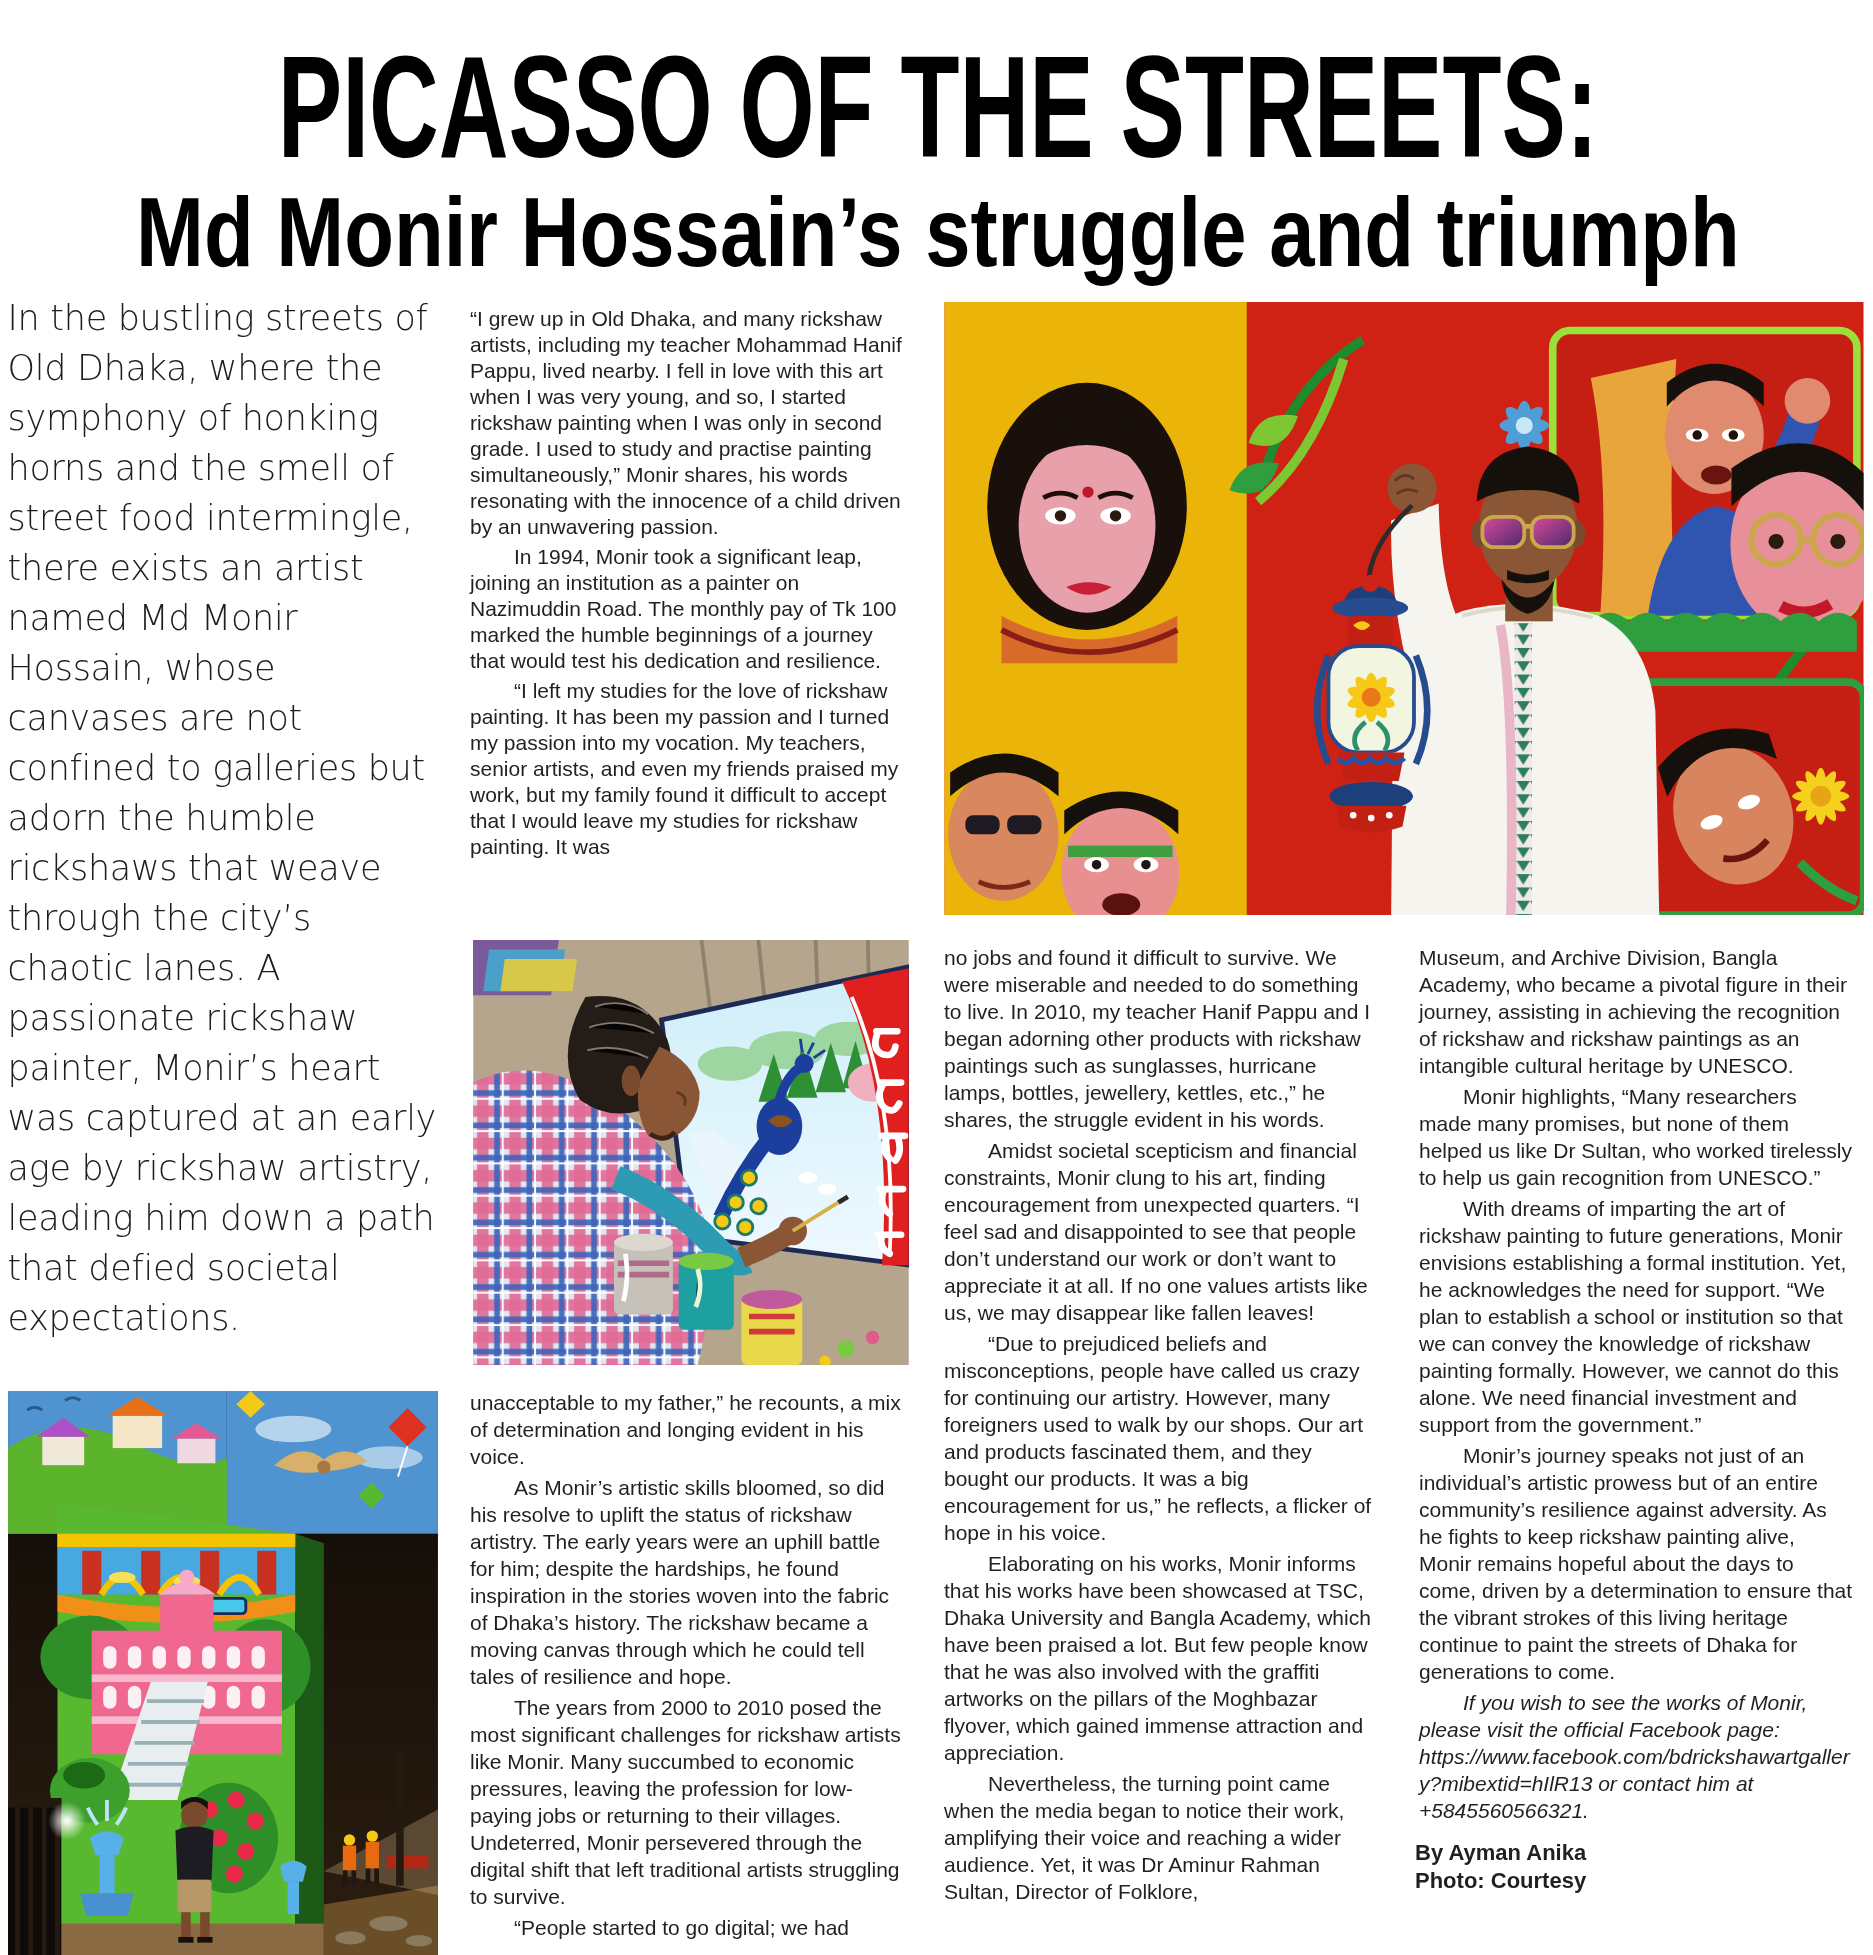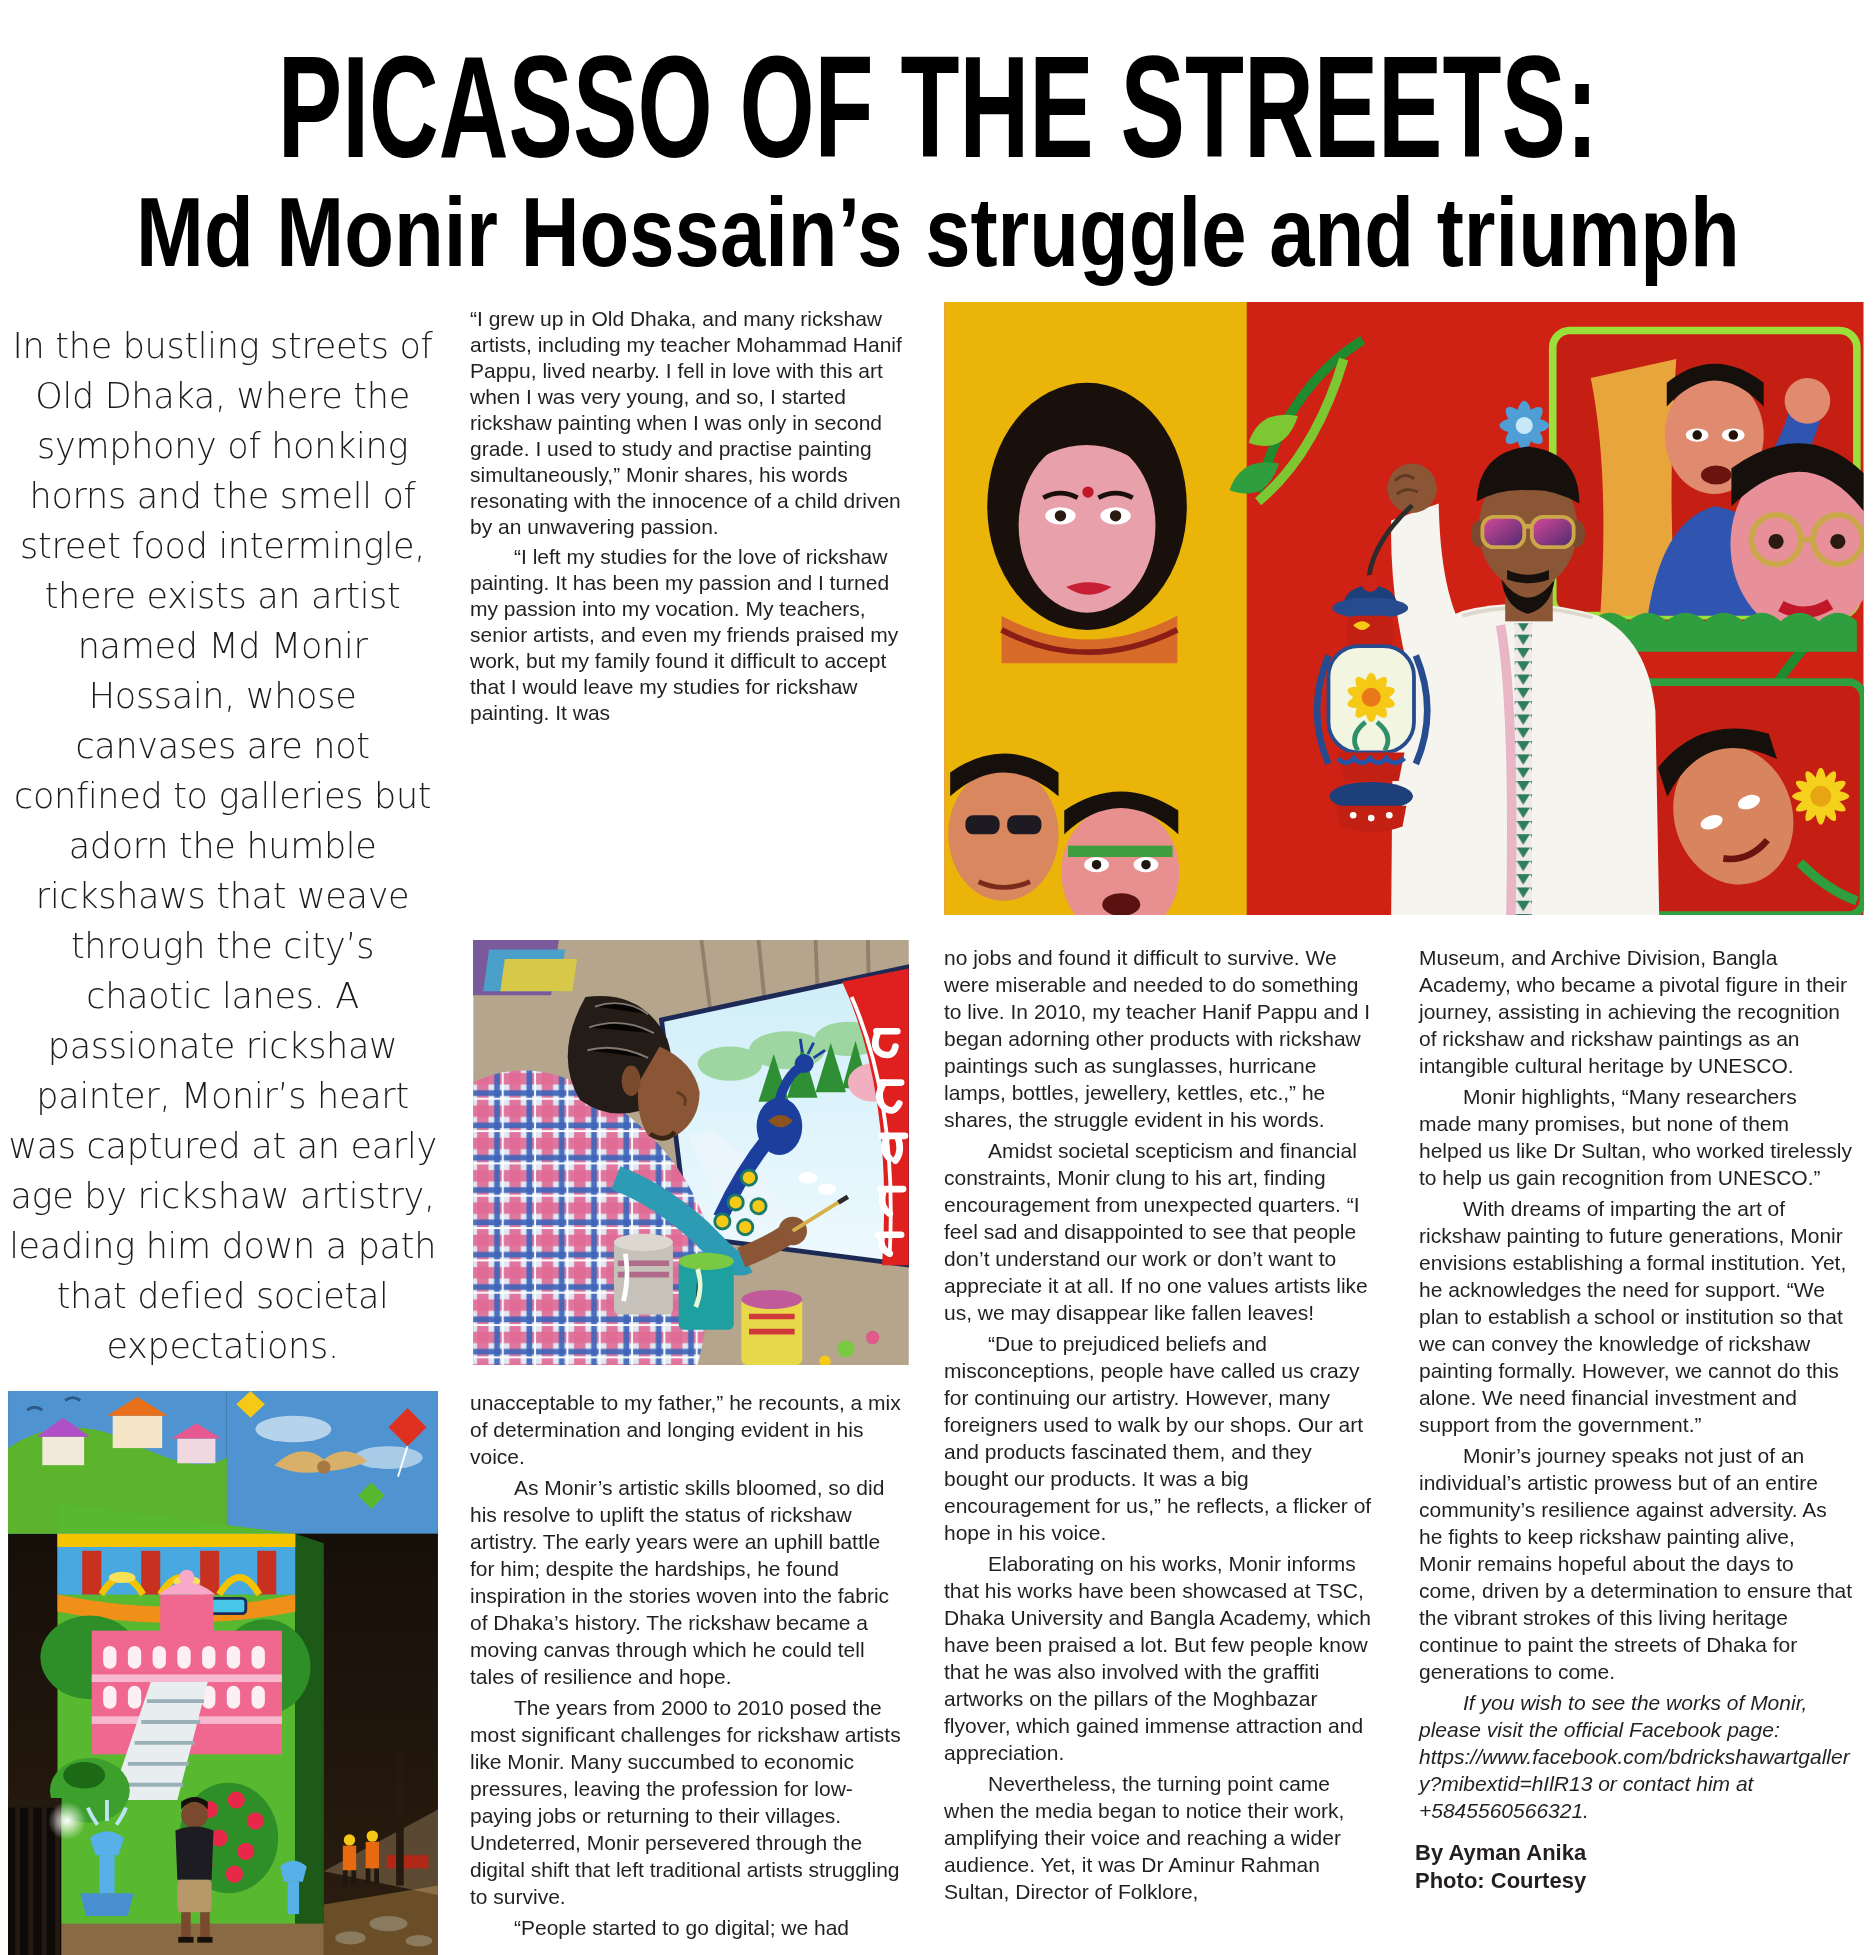"In the bustling streets of" .intro { margin-top: 28px -> none; text-align: center -> left }
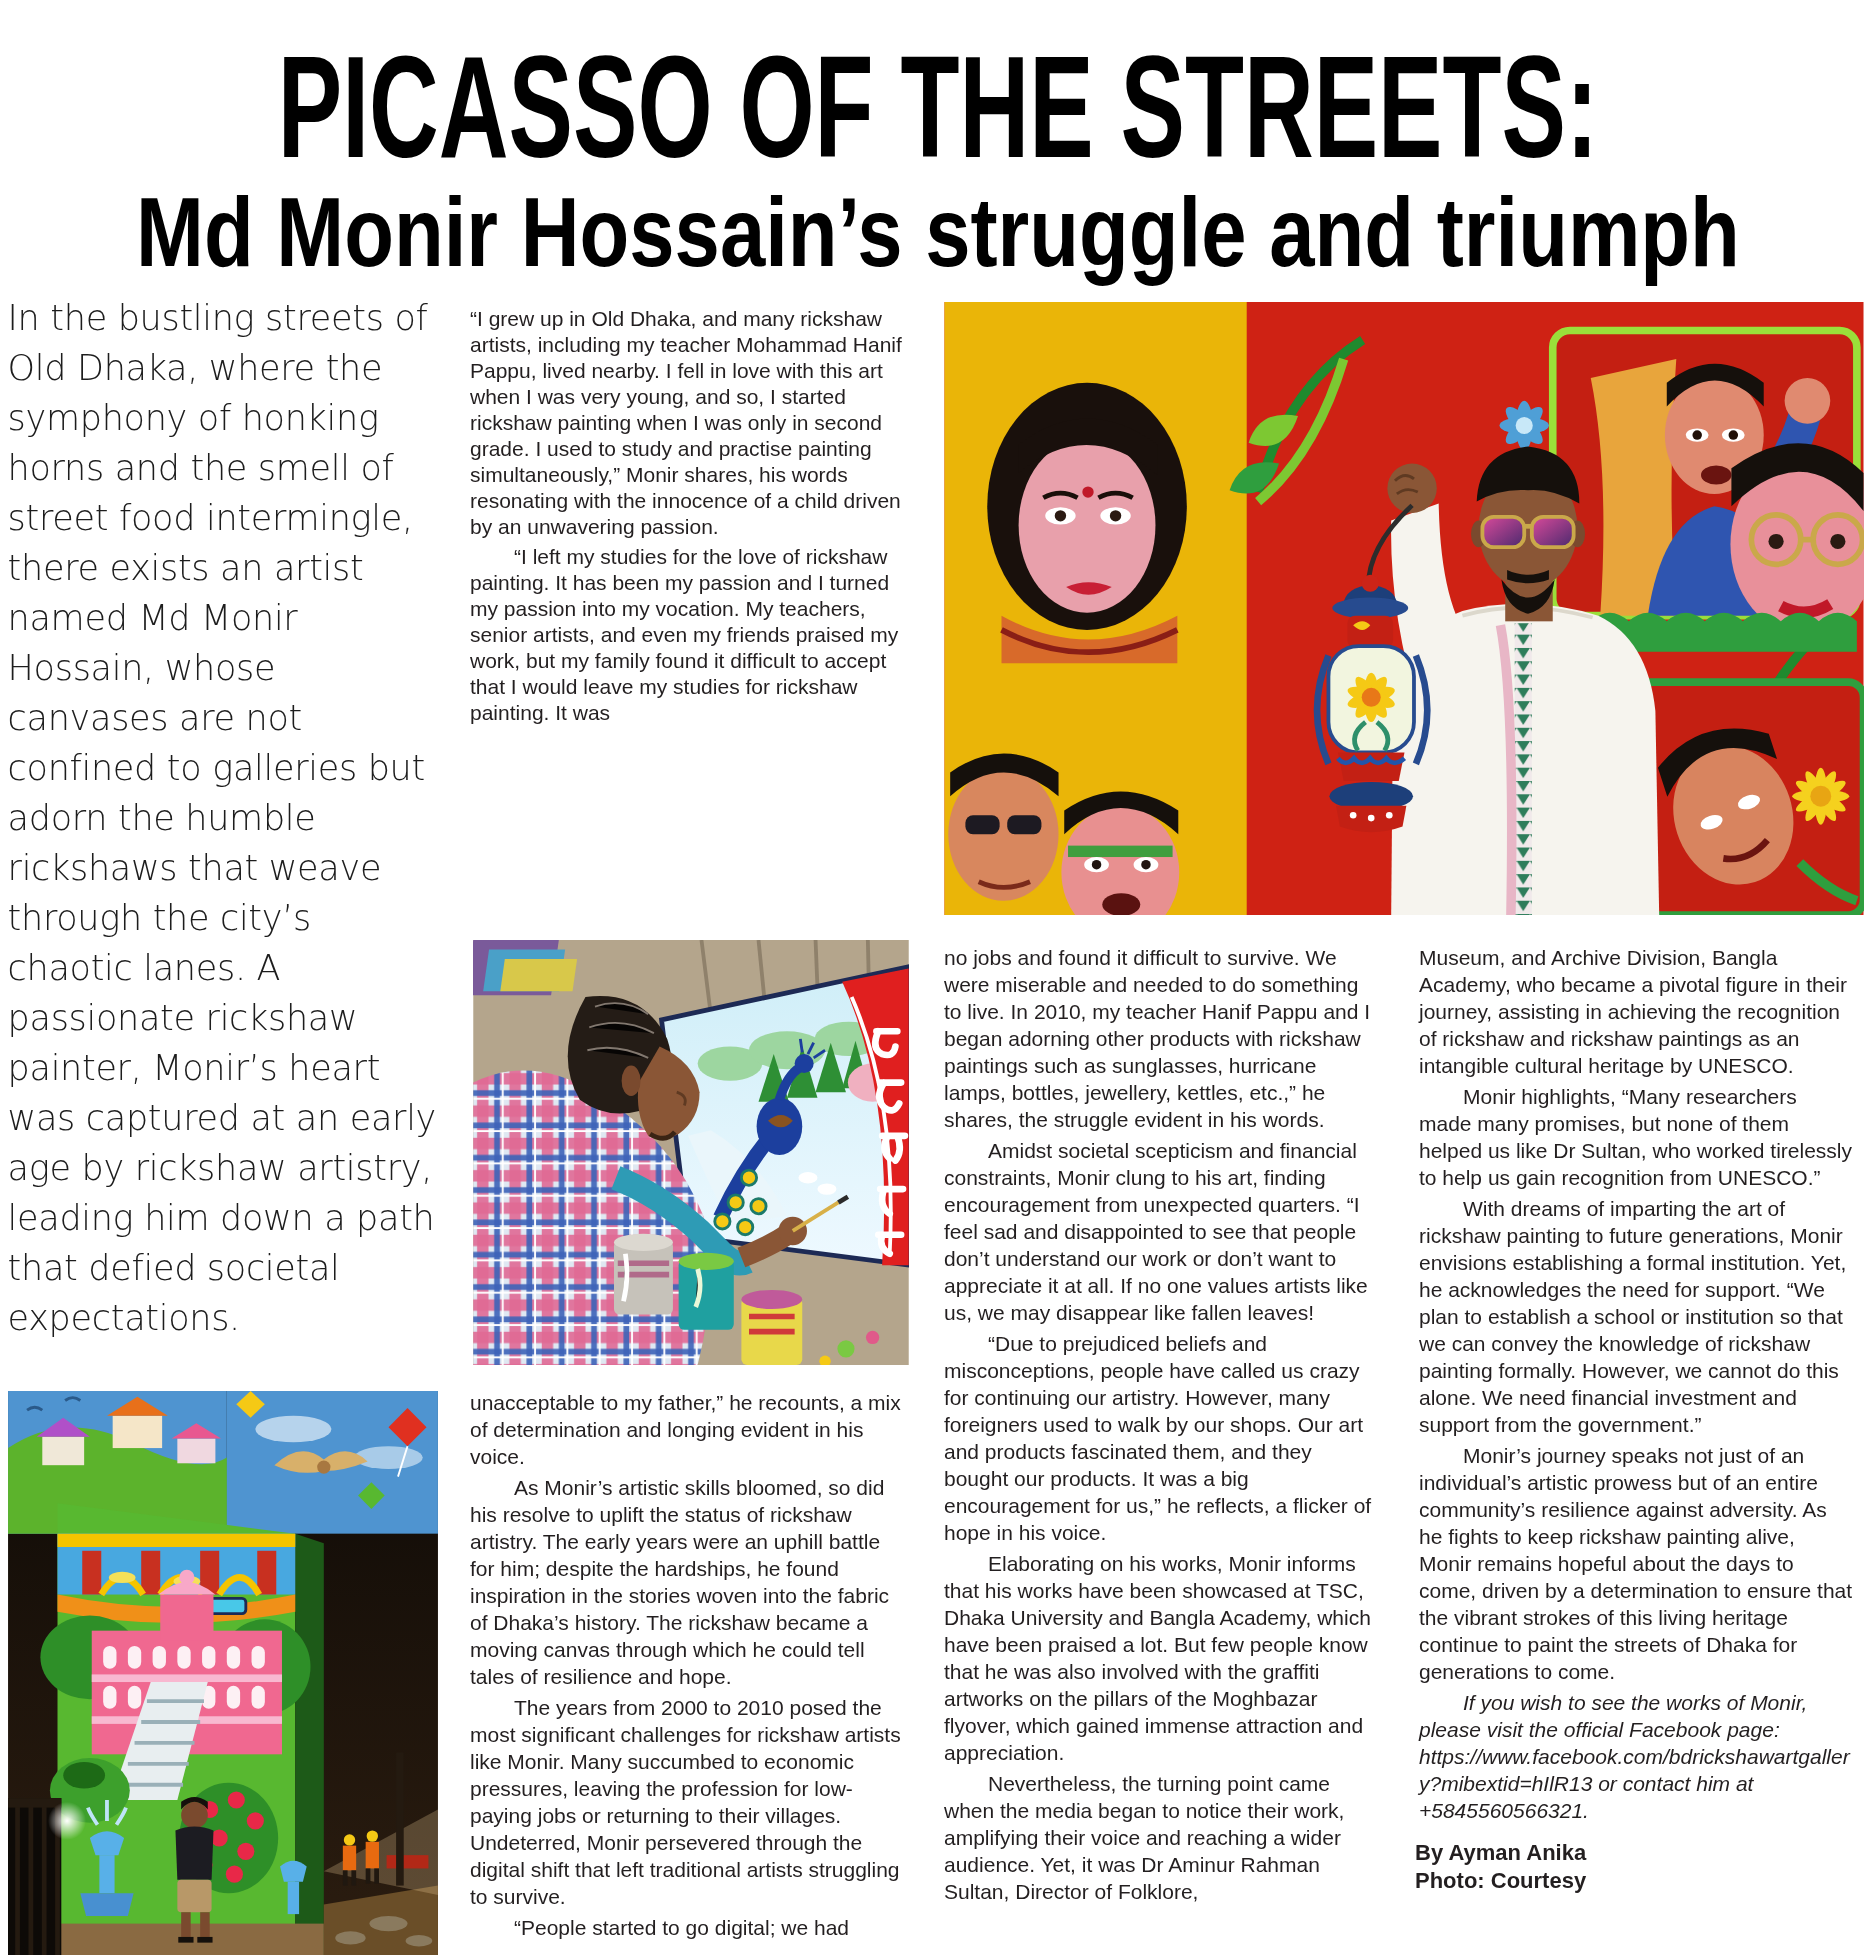"In 1994, Monir took a" p.ind { html: none -> <p>In 1994, Monir took a significant leap, joining an institution as a painter on Nazimuddin Road. The monthly pay of Tk 100 marked the humble beginnings of a journey that would test his dedication and resilience.</p> }
